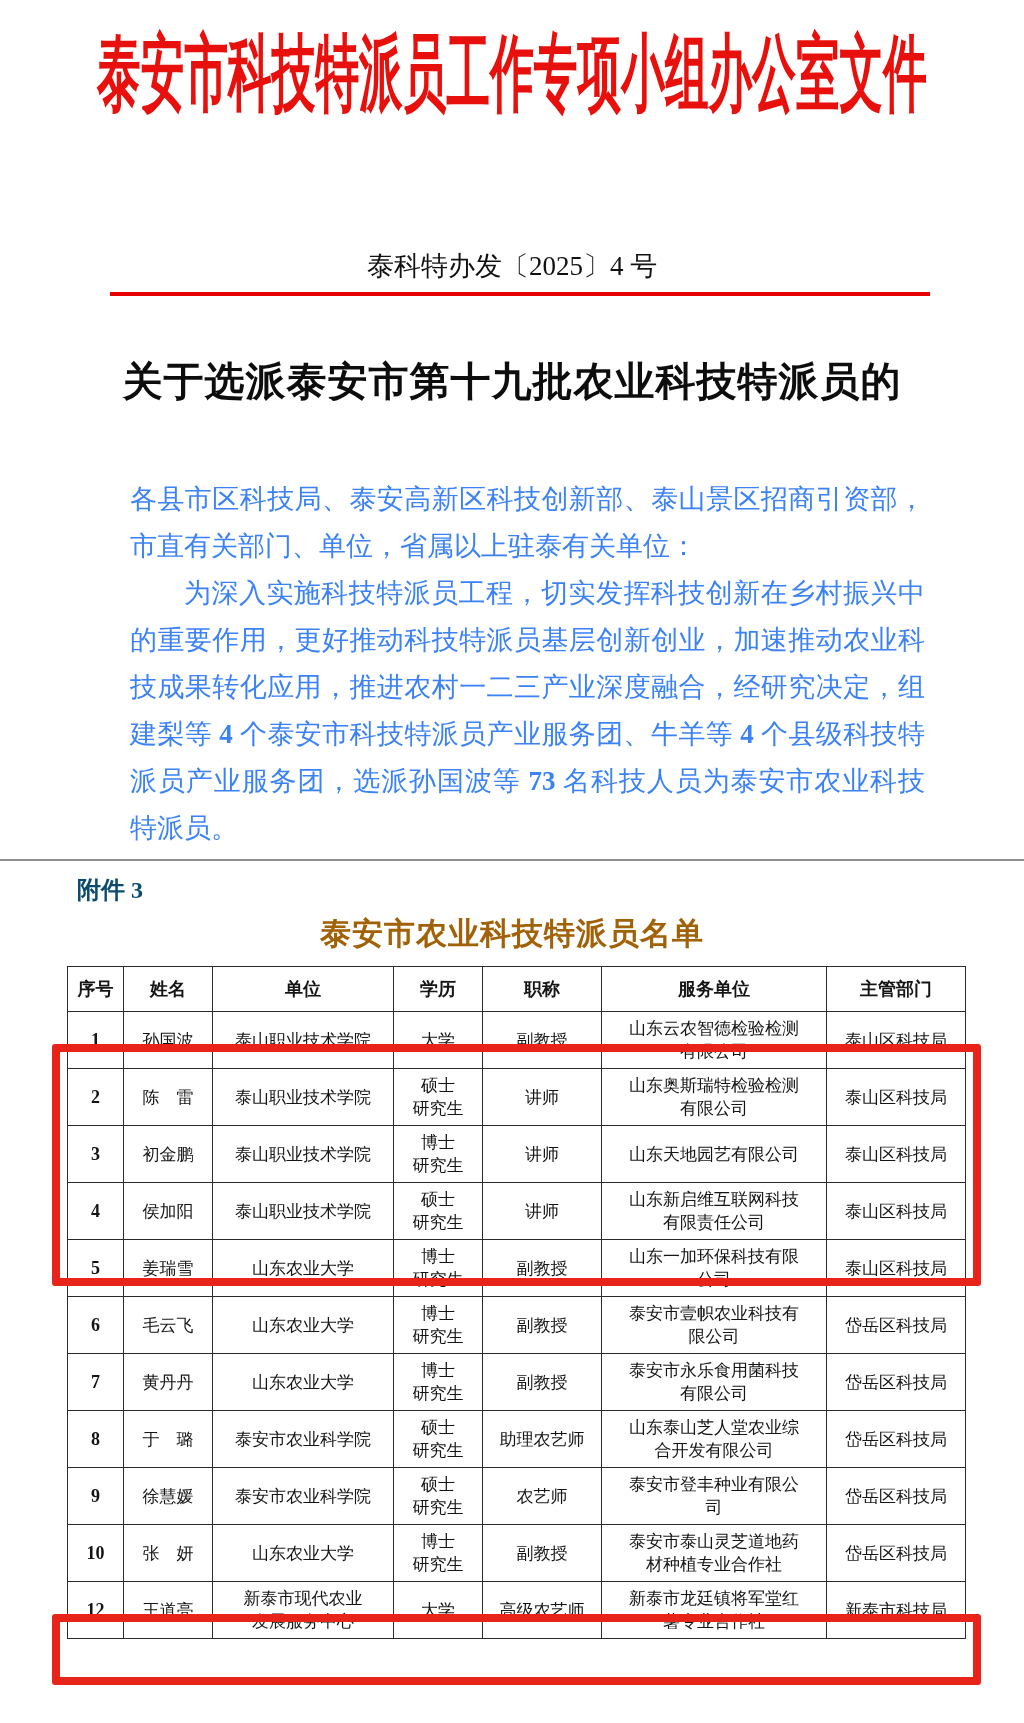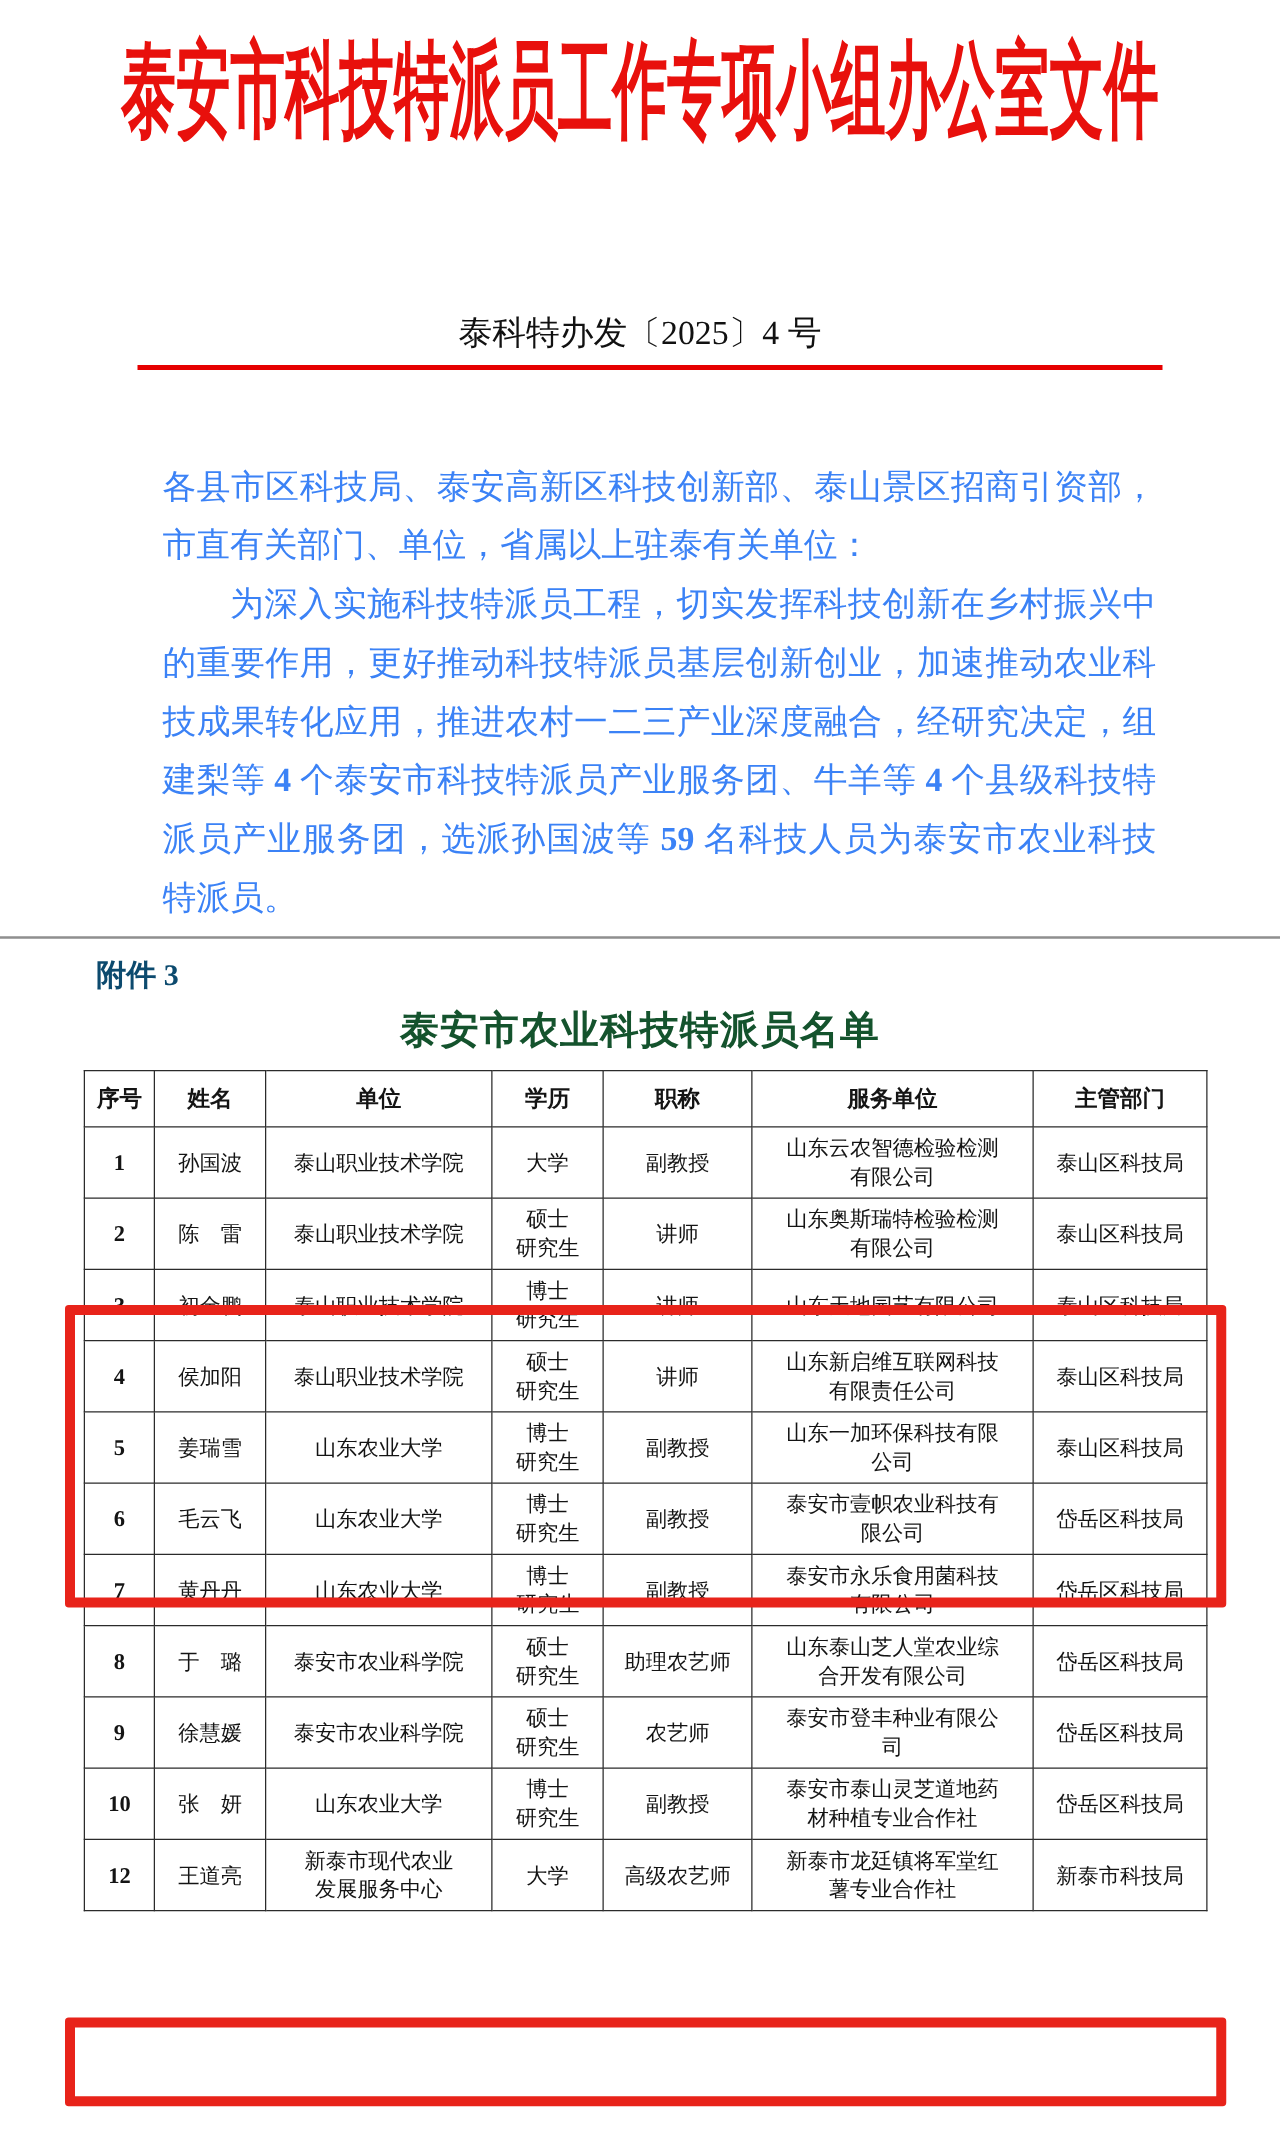"关于选派泰安市第十九批农业科技特派员的" div.l1 { html: none -> <div>关于选派泰安市第十九批农业科技特派员的</div> }
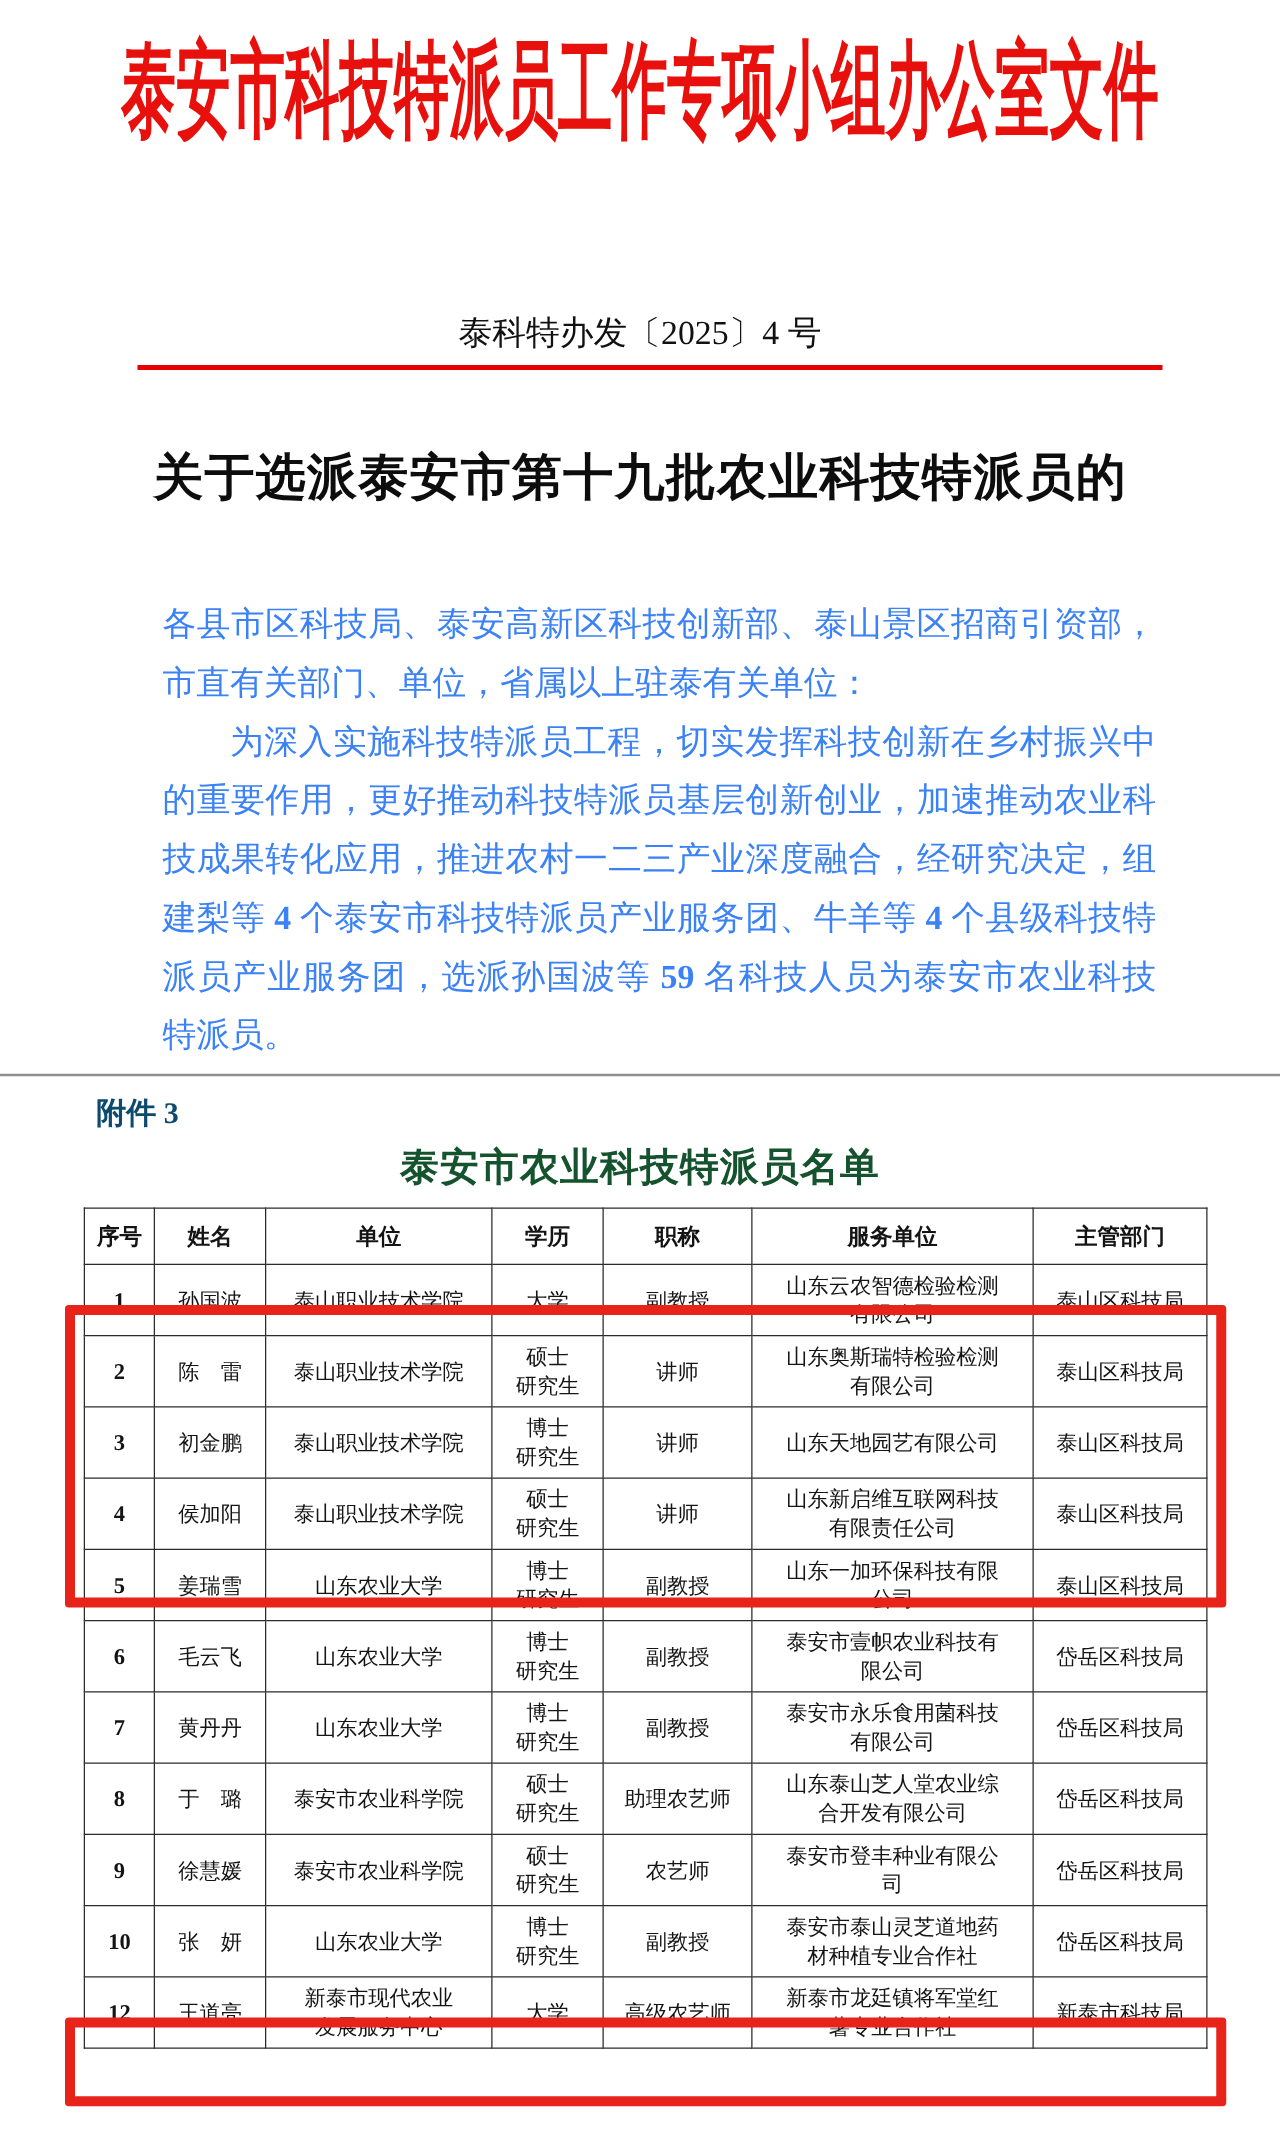"59" span.num { text: 59 -> 73 }
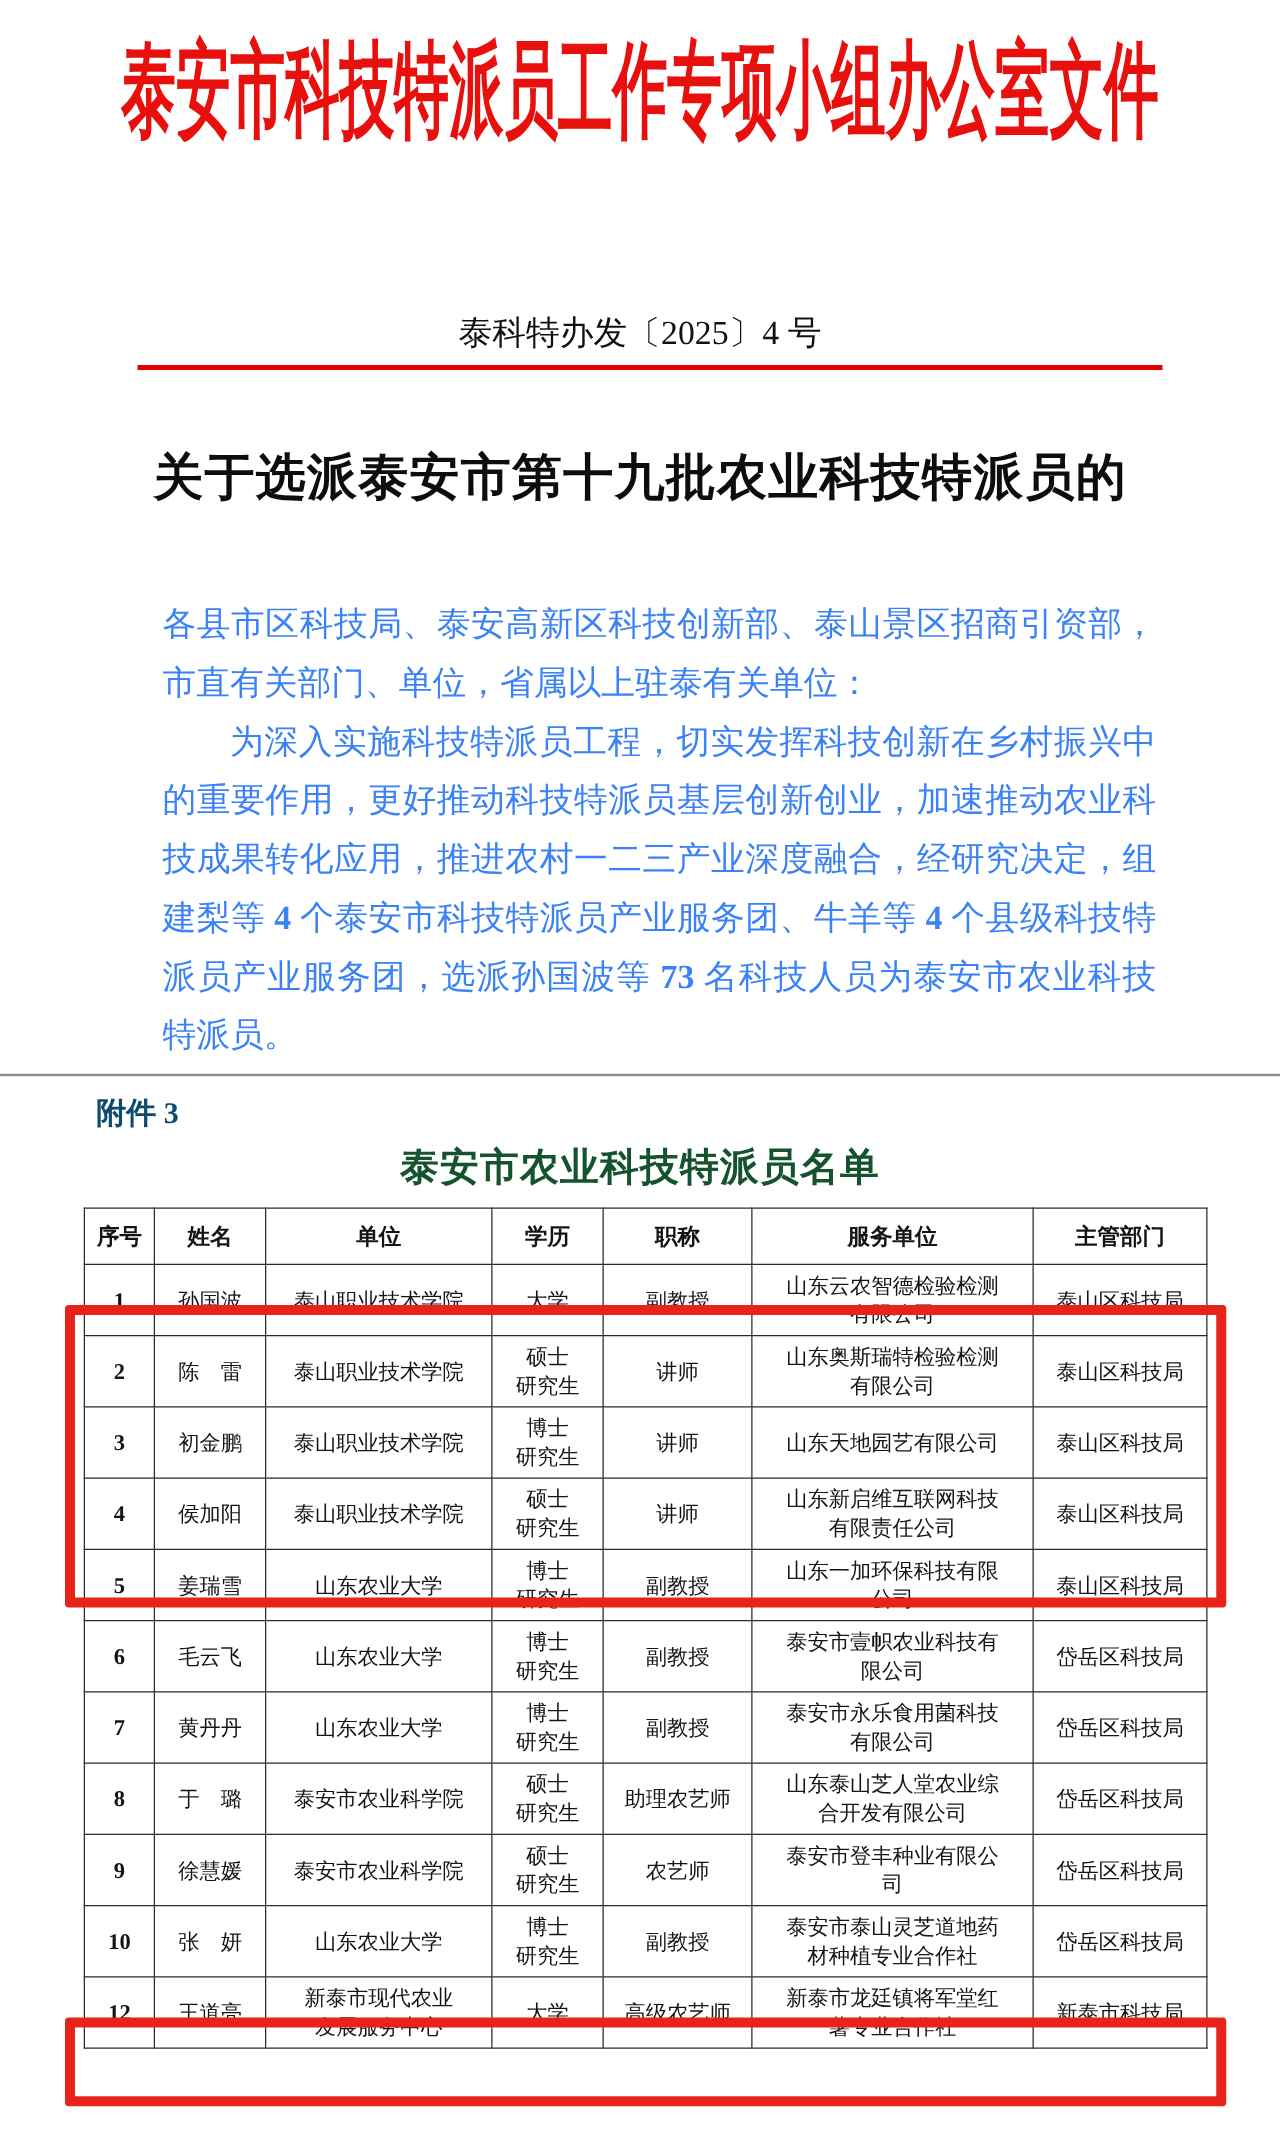"泰安市农业科技特派员名单" .table-title { color: #14532d -> #a16207 }
